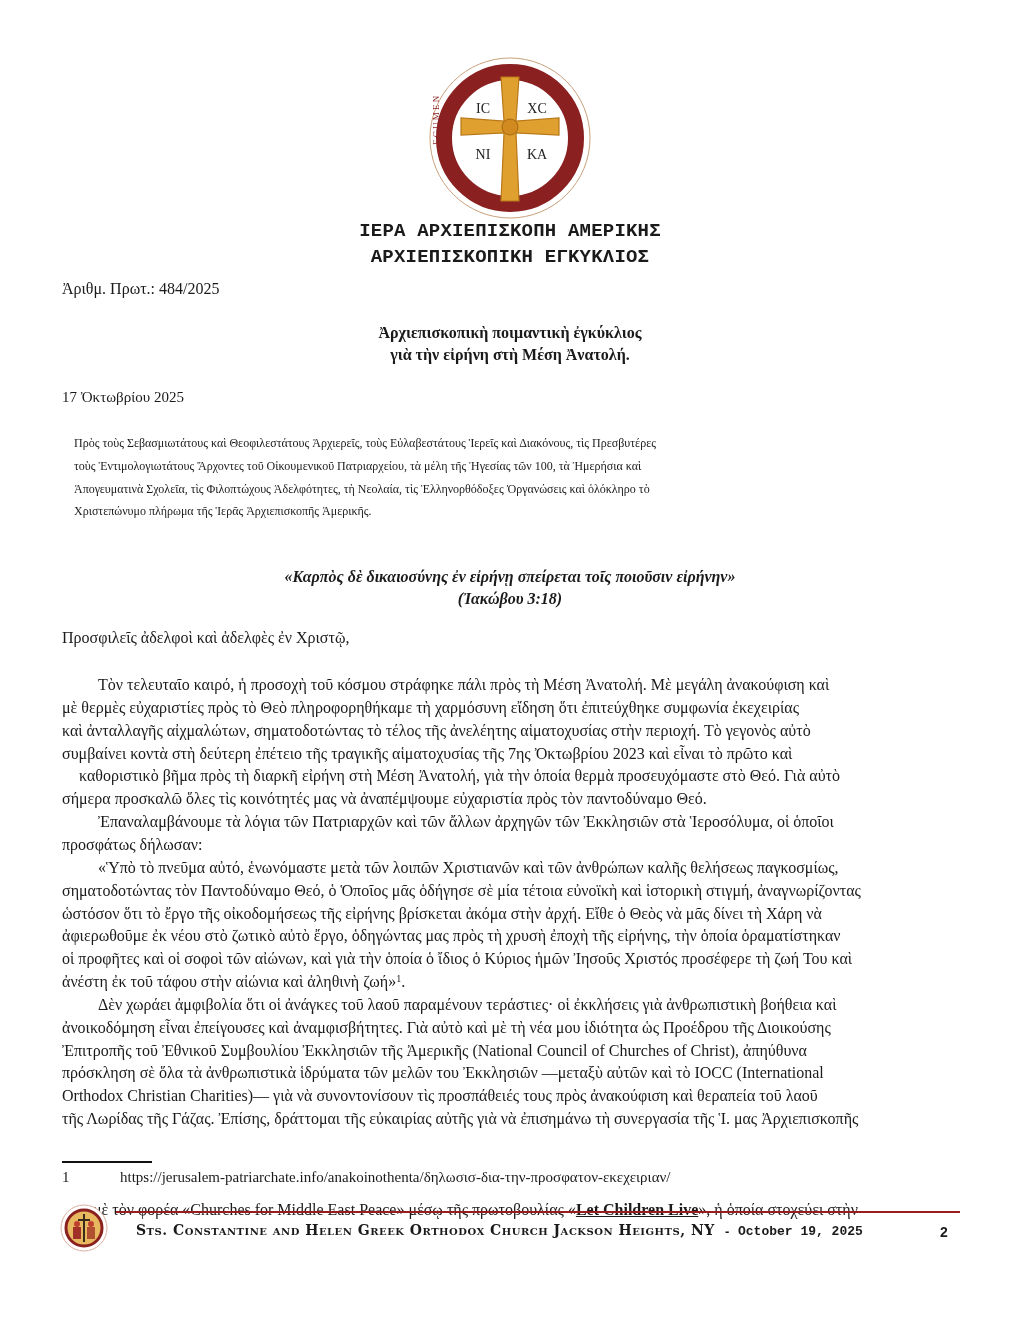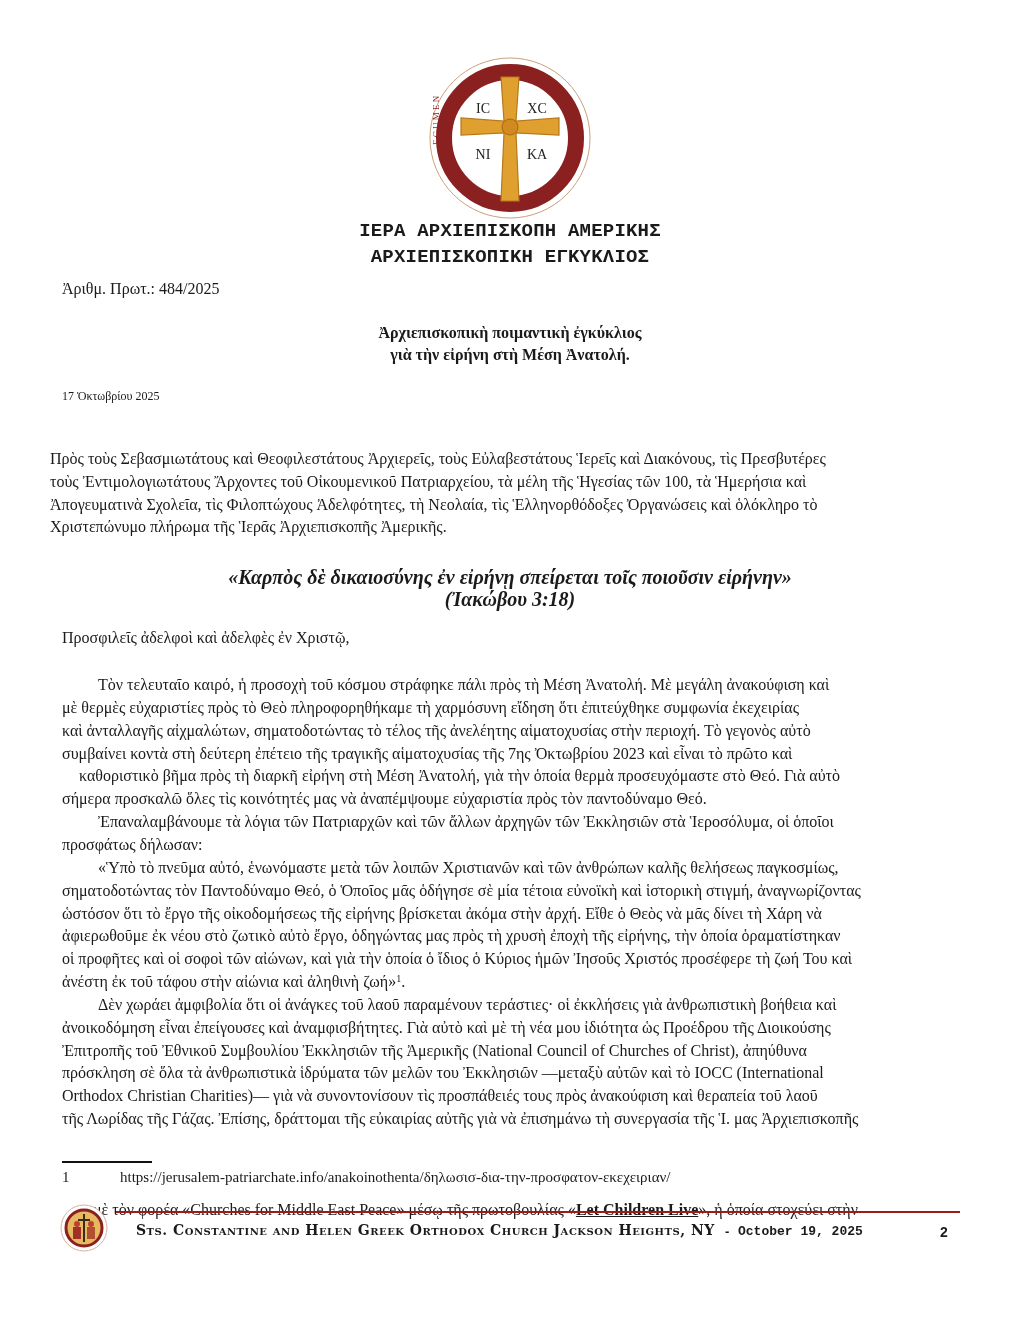"17 Ὀκτωβρίου 2025" .date { font-size: 12px -> 15px }
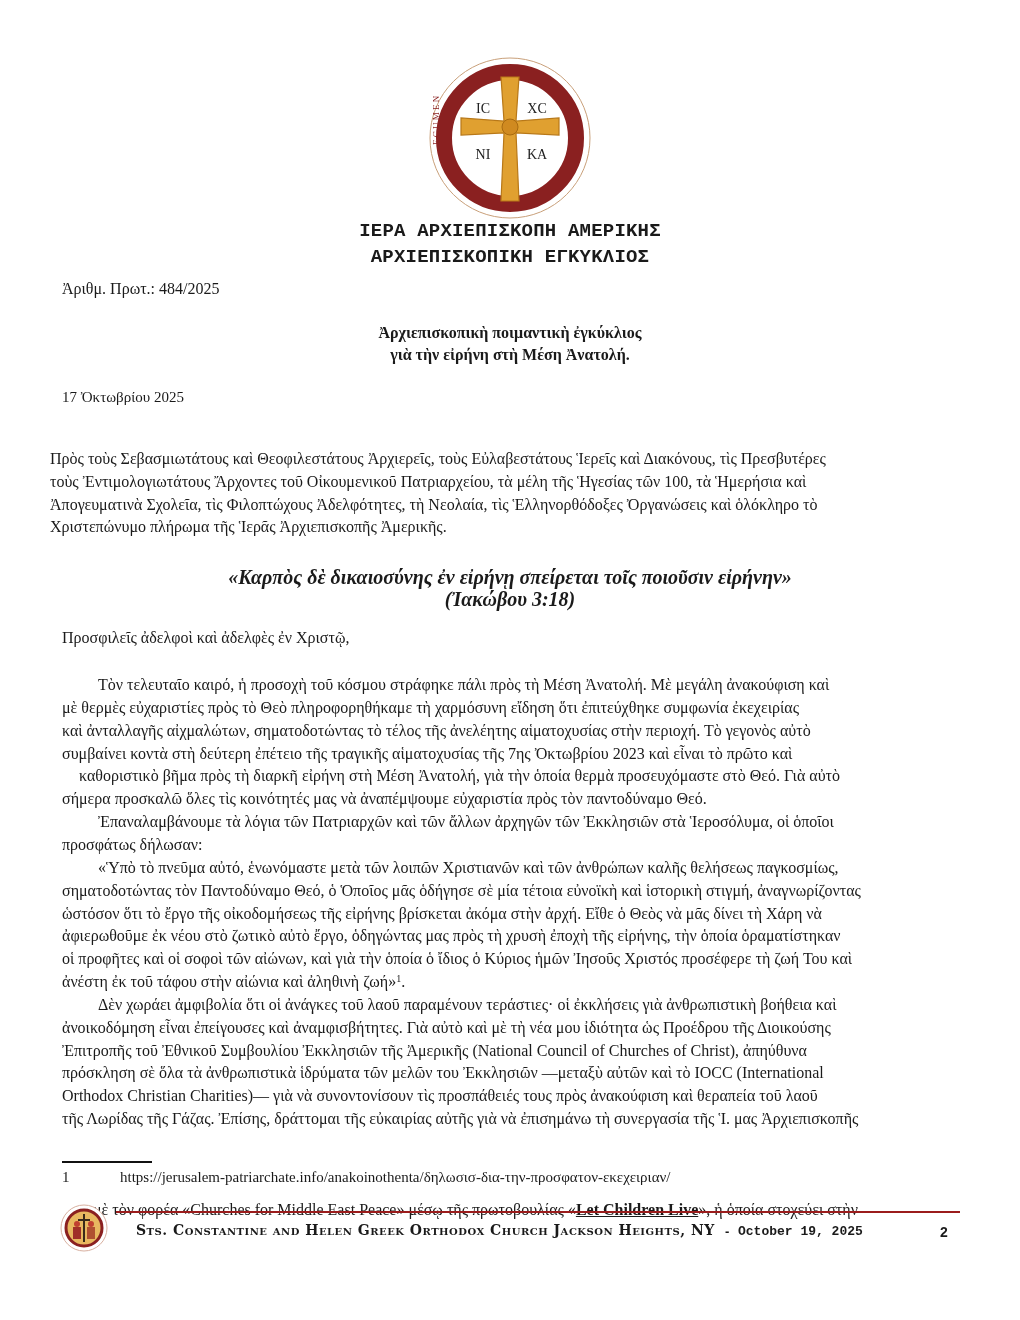"Πρὸς τοὺς Σεβασμιωτάτους καὶ" .para { font-size: 16px -> 12px; left: 50px -> 74px; margin-top: 16px -> none }
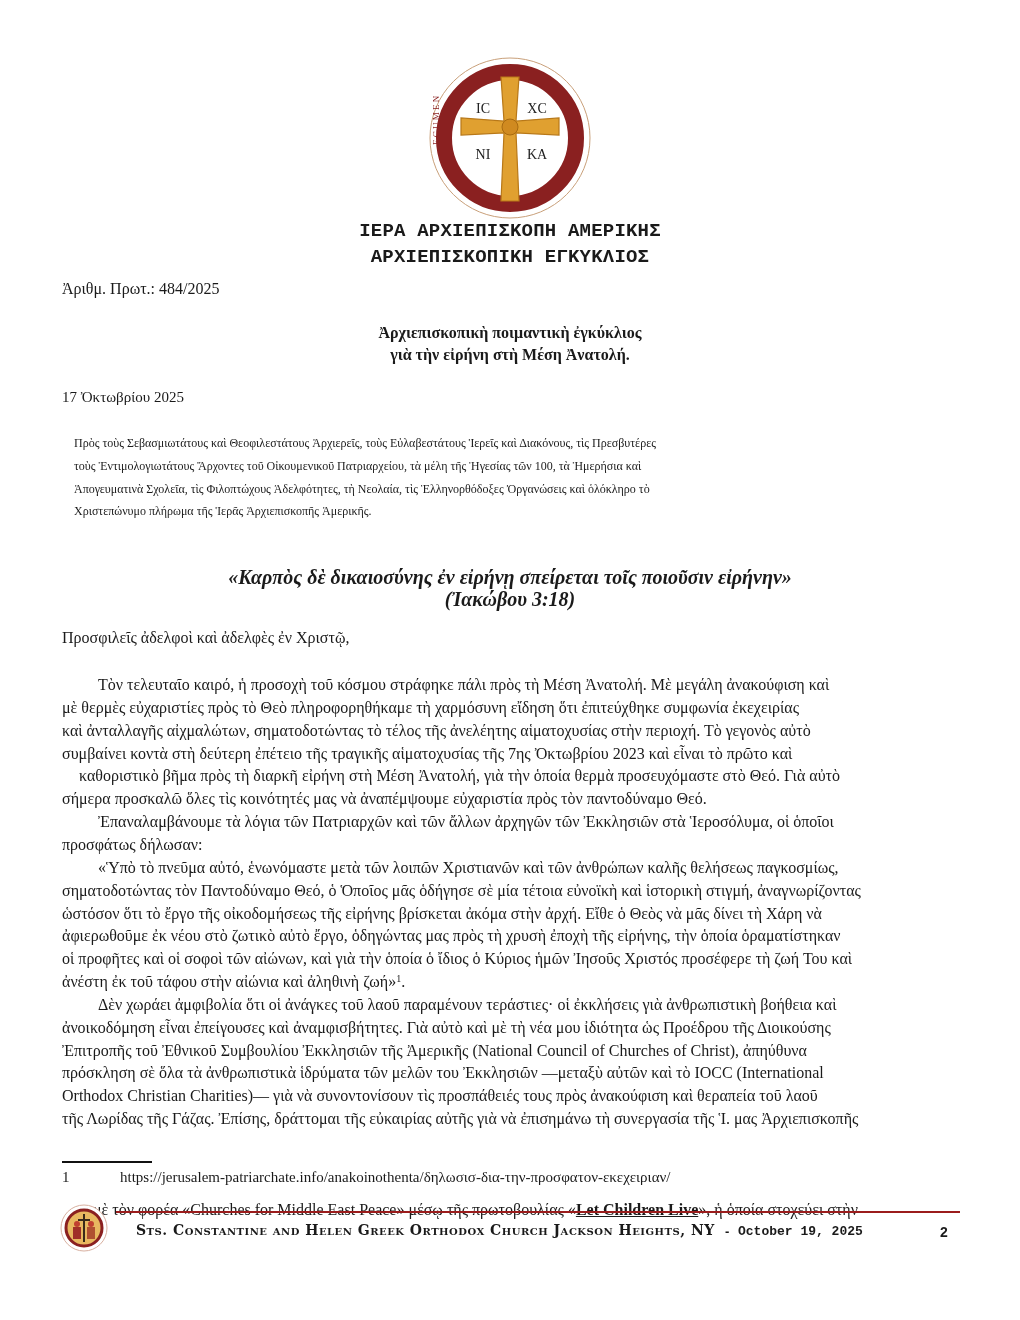"«Καρπὸς δὲ δικαιοσύνης ἐν εἰρήνῃ" .quote { font-size: 20px -> 16px }
